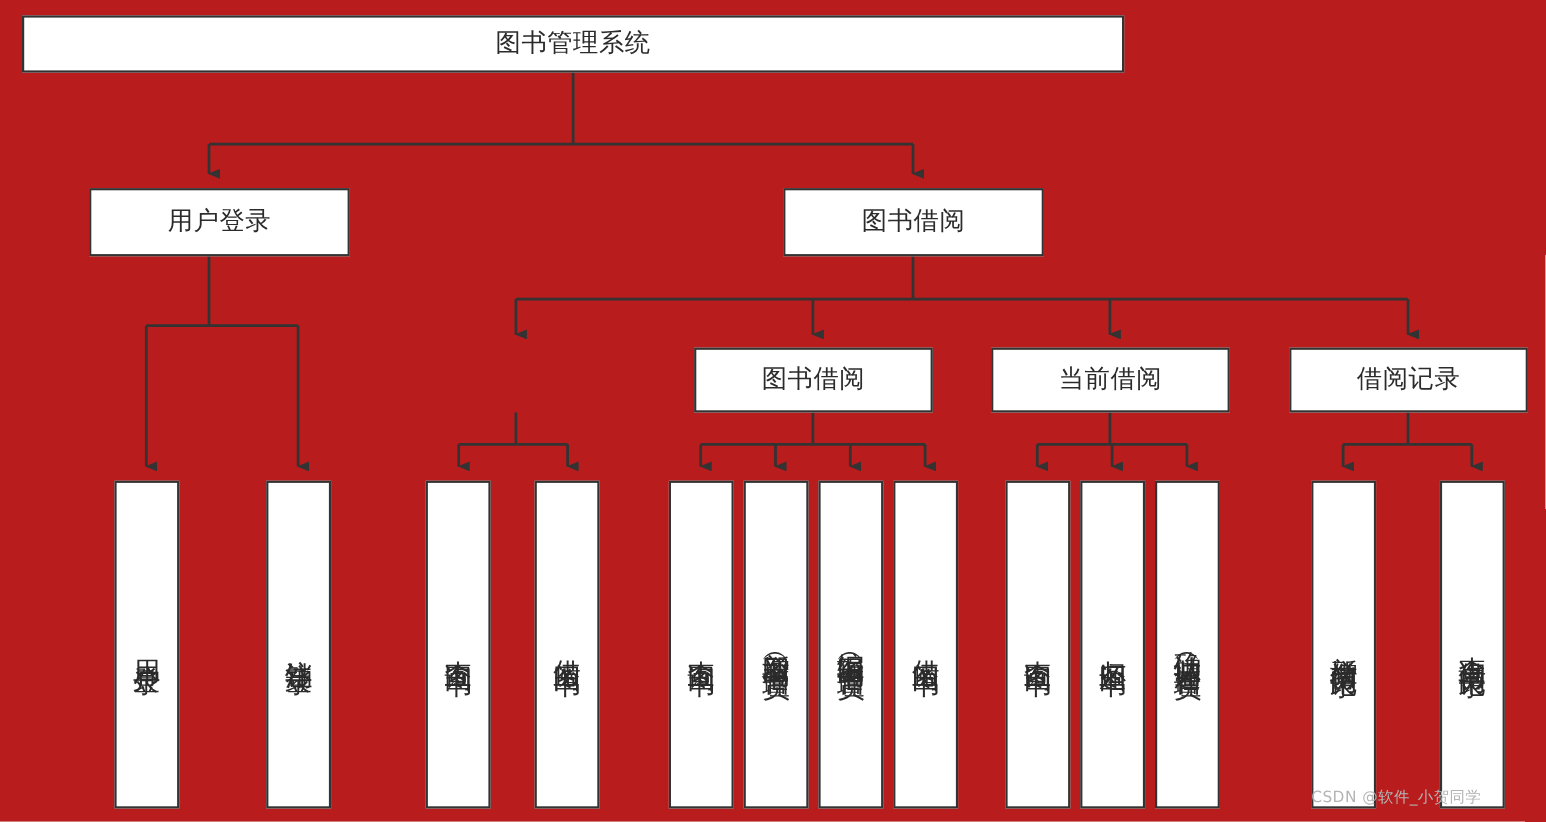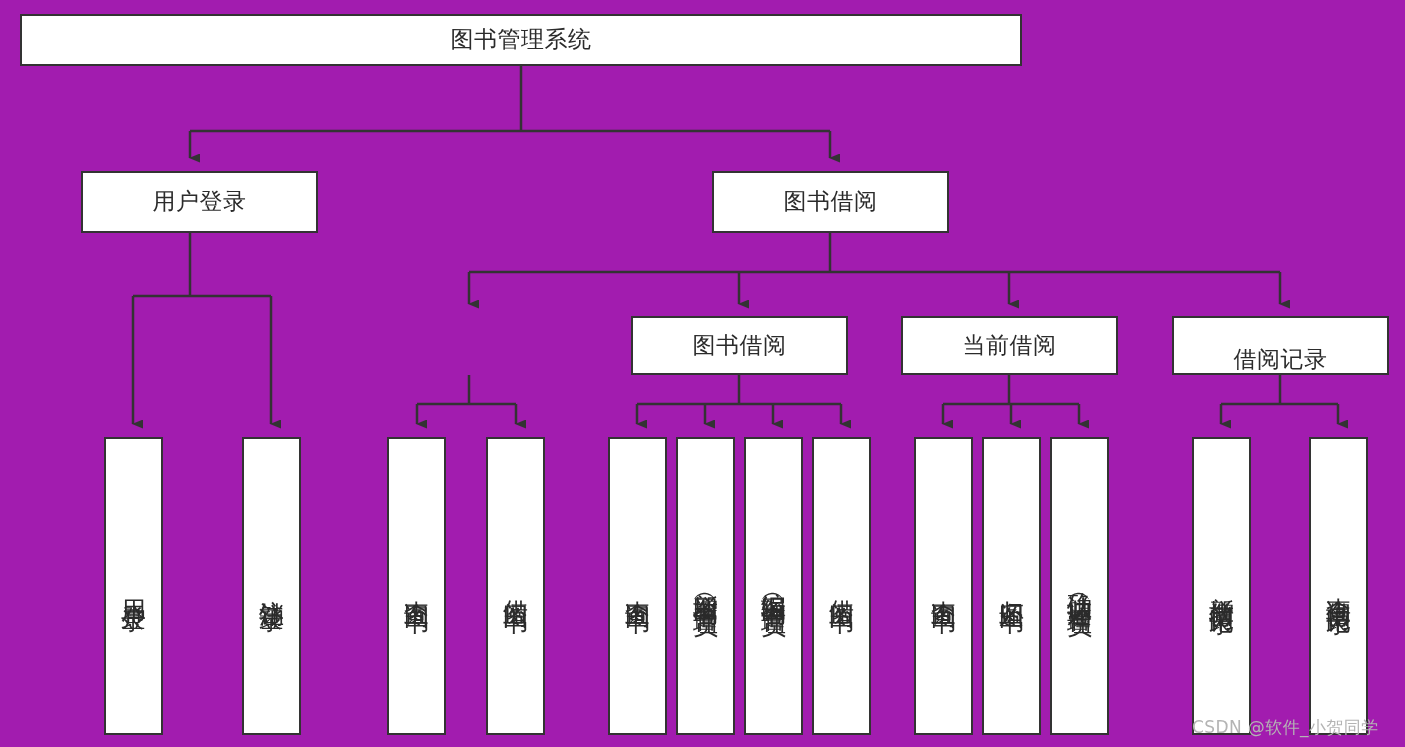"图书管理系统" #diagram-root { background: #a21caf -> #b91c1c }
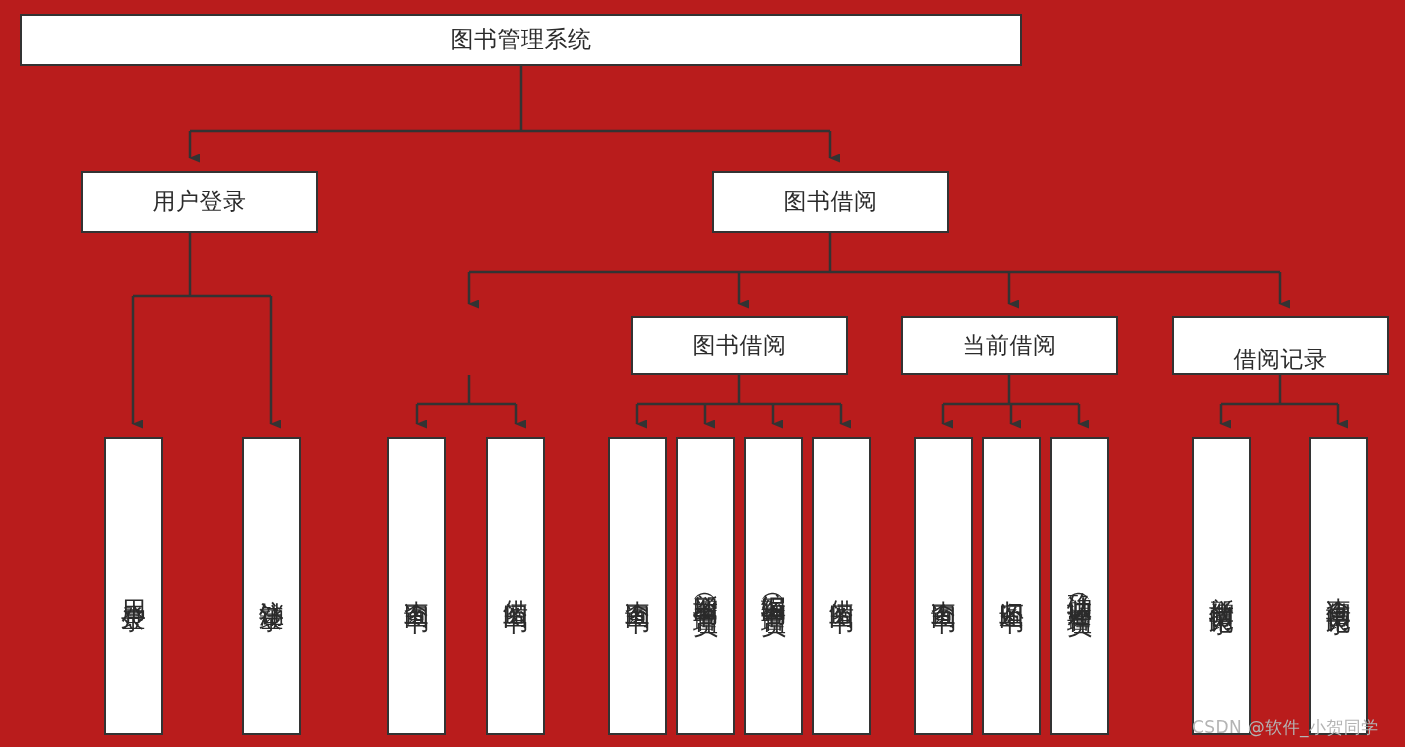"借阅记录" div.node { align-items: flex-end -> none }
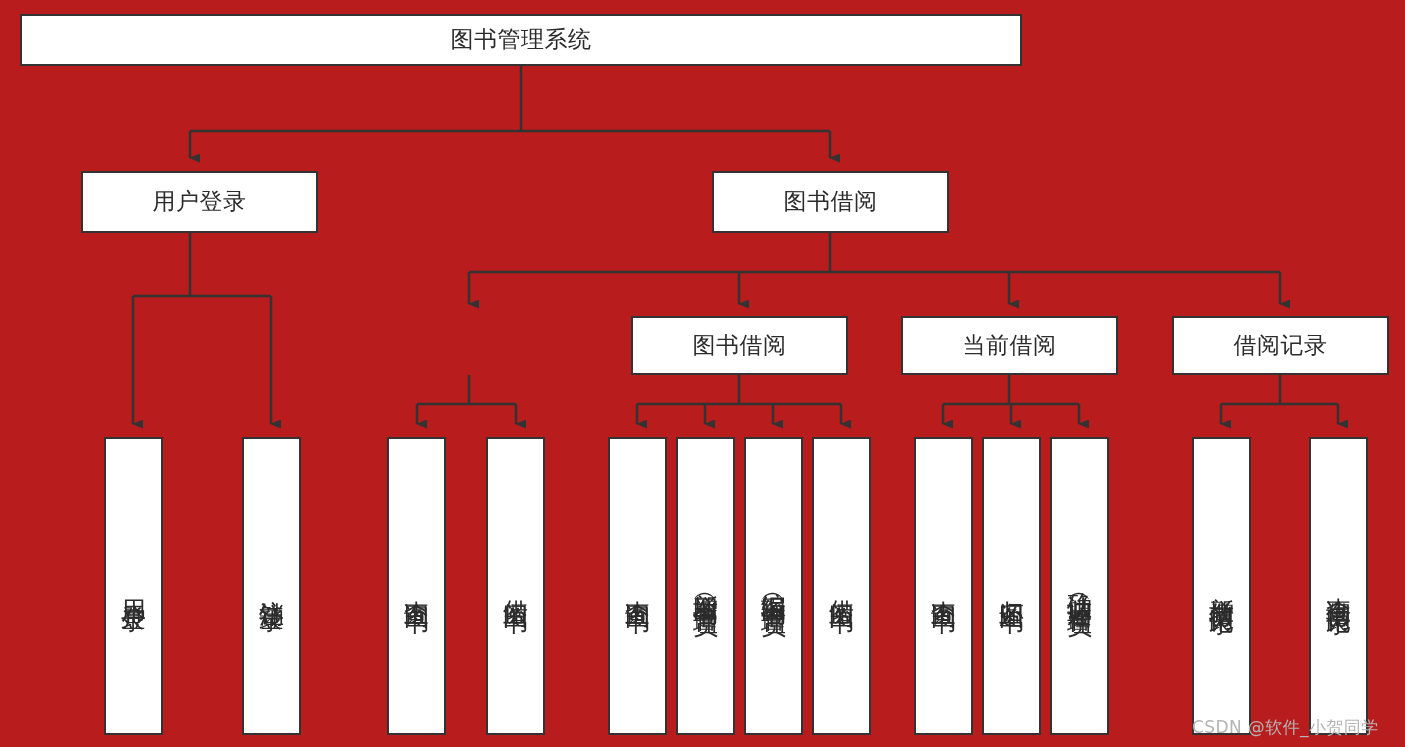"CSDN @软件_小贺同学" .watermark { font-size: 17px -> 14px }
